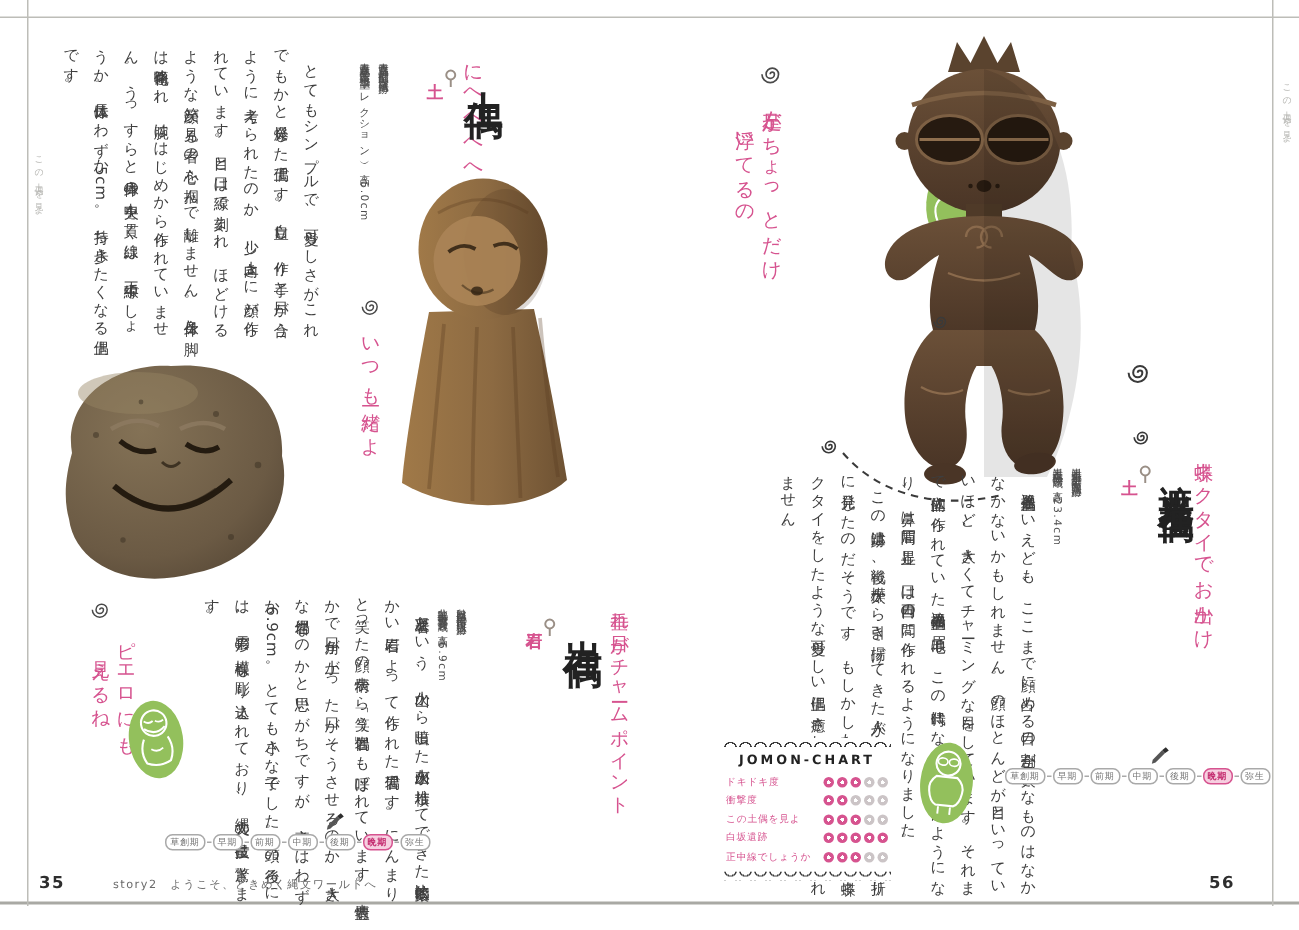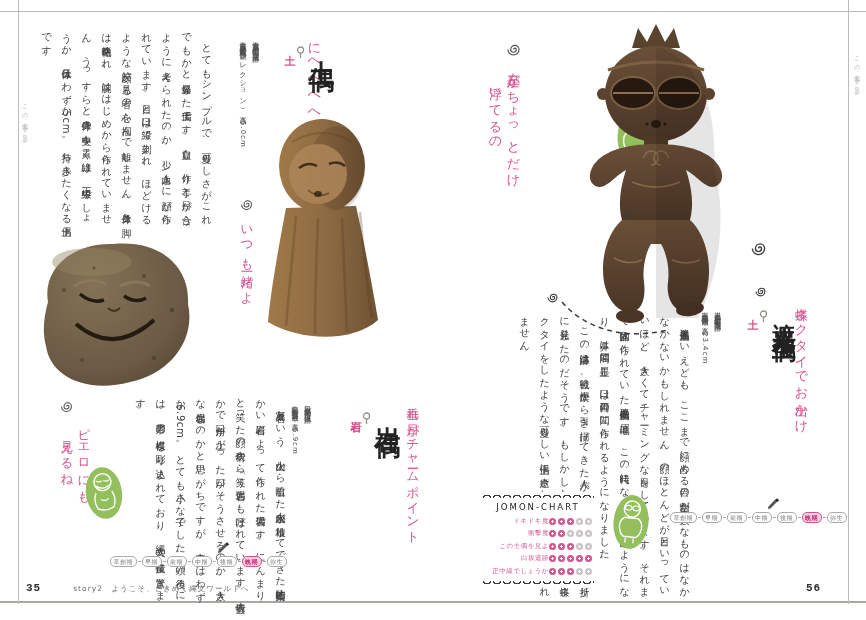"JOMON-CHART" .chart-title { font-weight: normal -> bold }
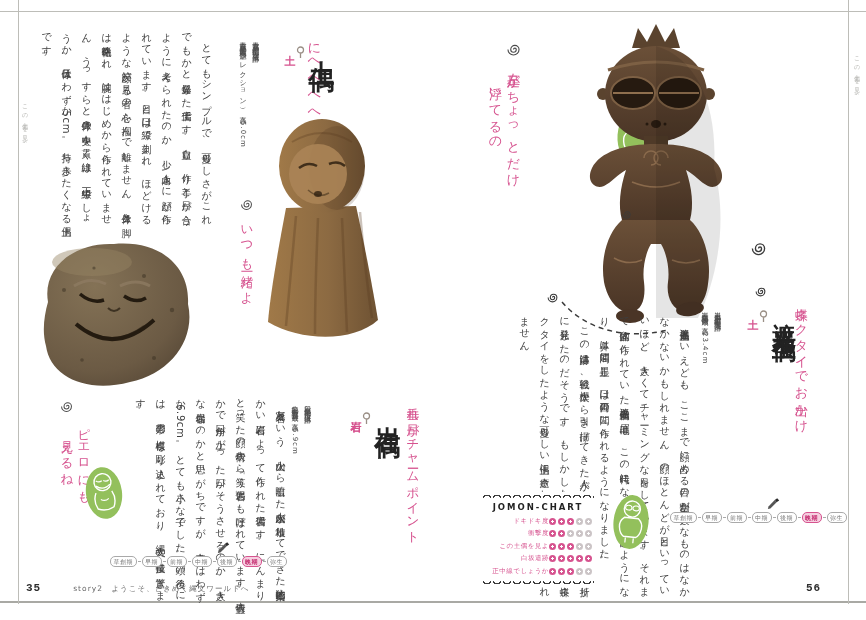"ドキドキ度" .cr { text-align: right -> none }
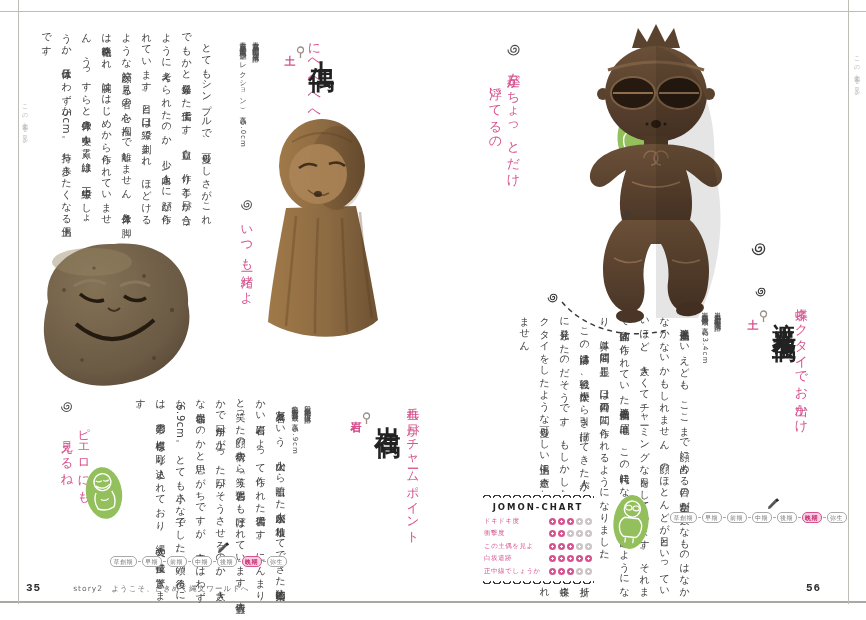"35" .pnum { font-family: Liberation Mono, monospace -> none }
